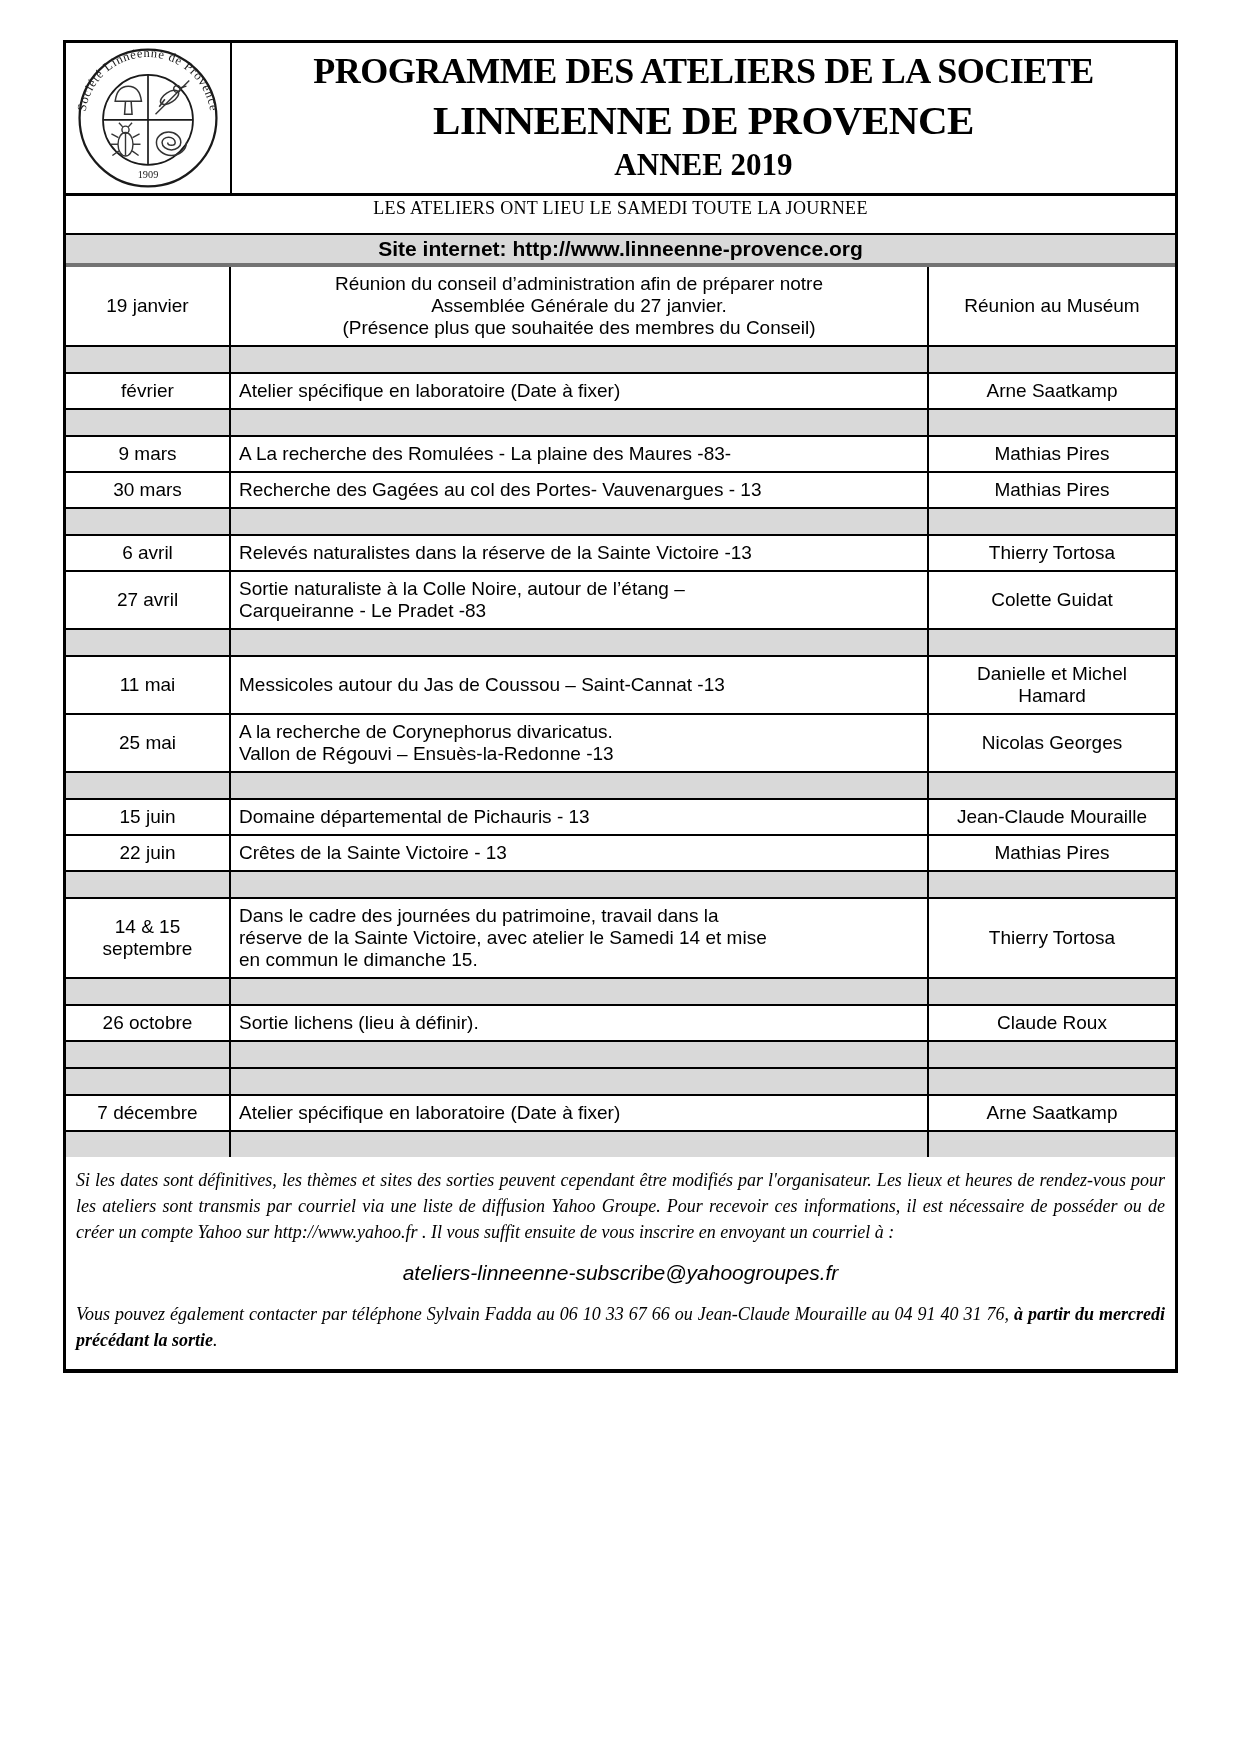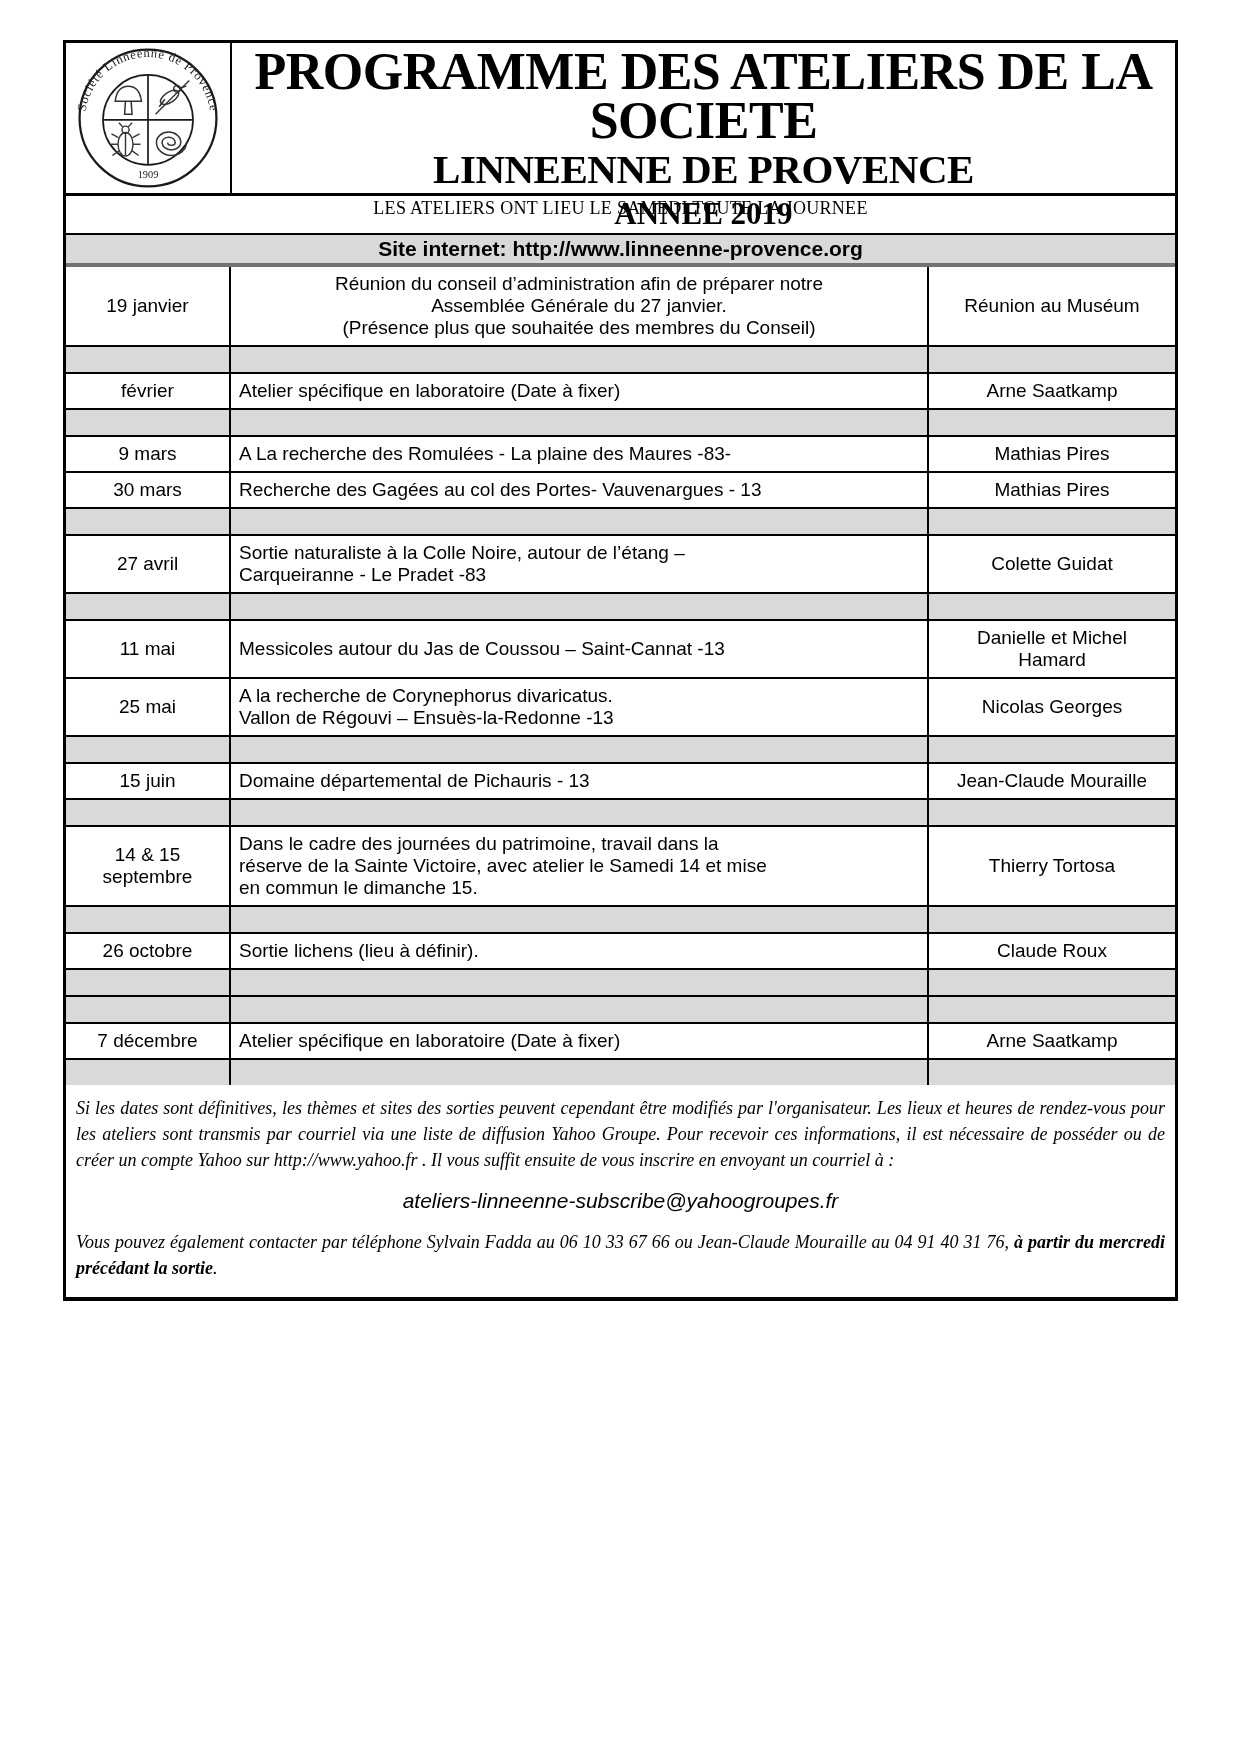"PROGRAMME DES ATELIERS DE LA" .title-l1 { font-size: 52px -> 36px }
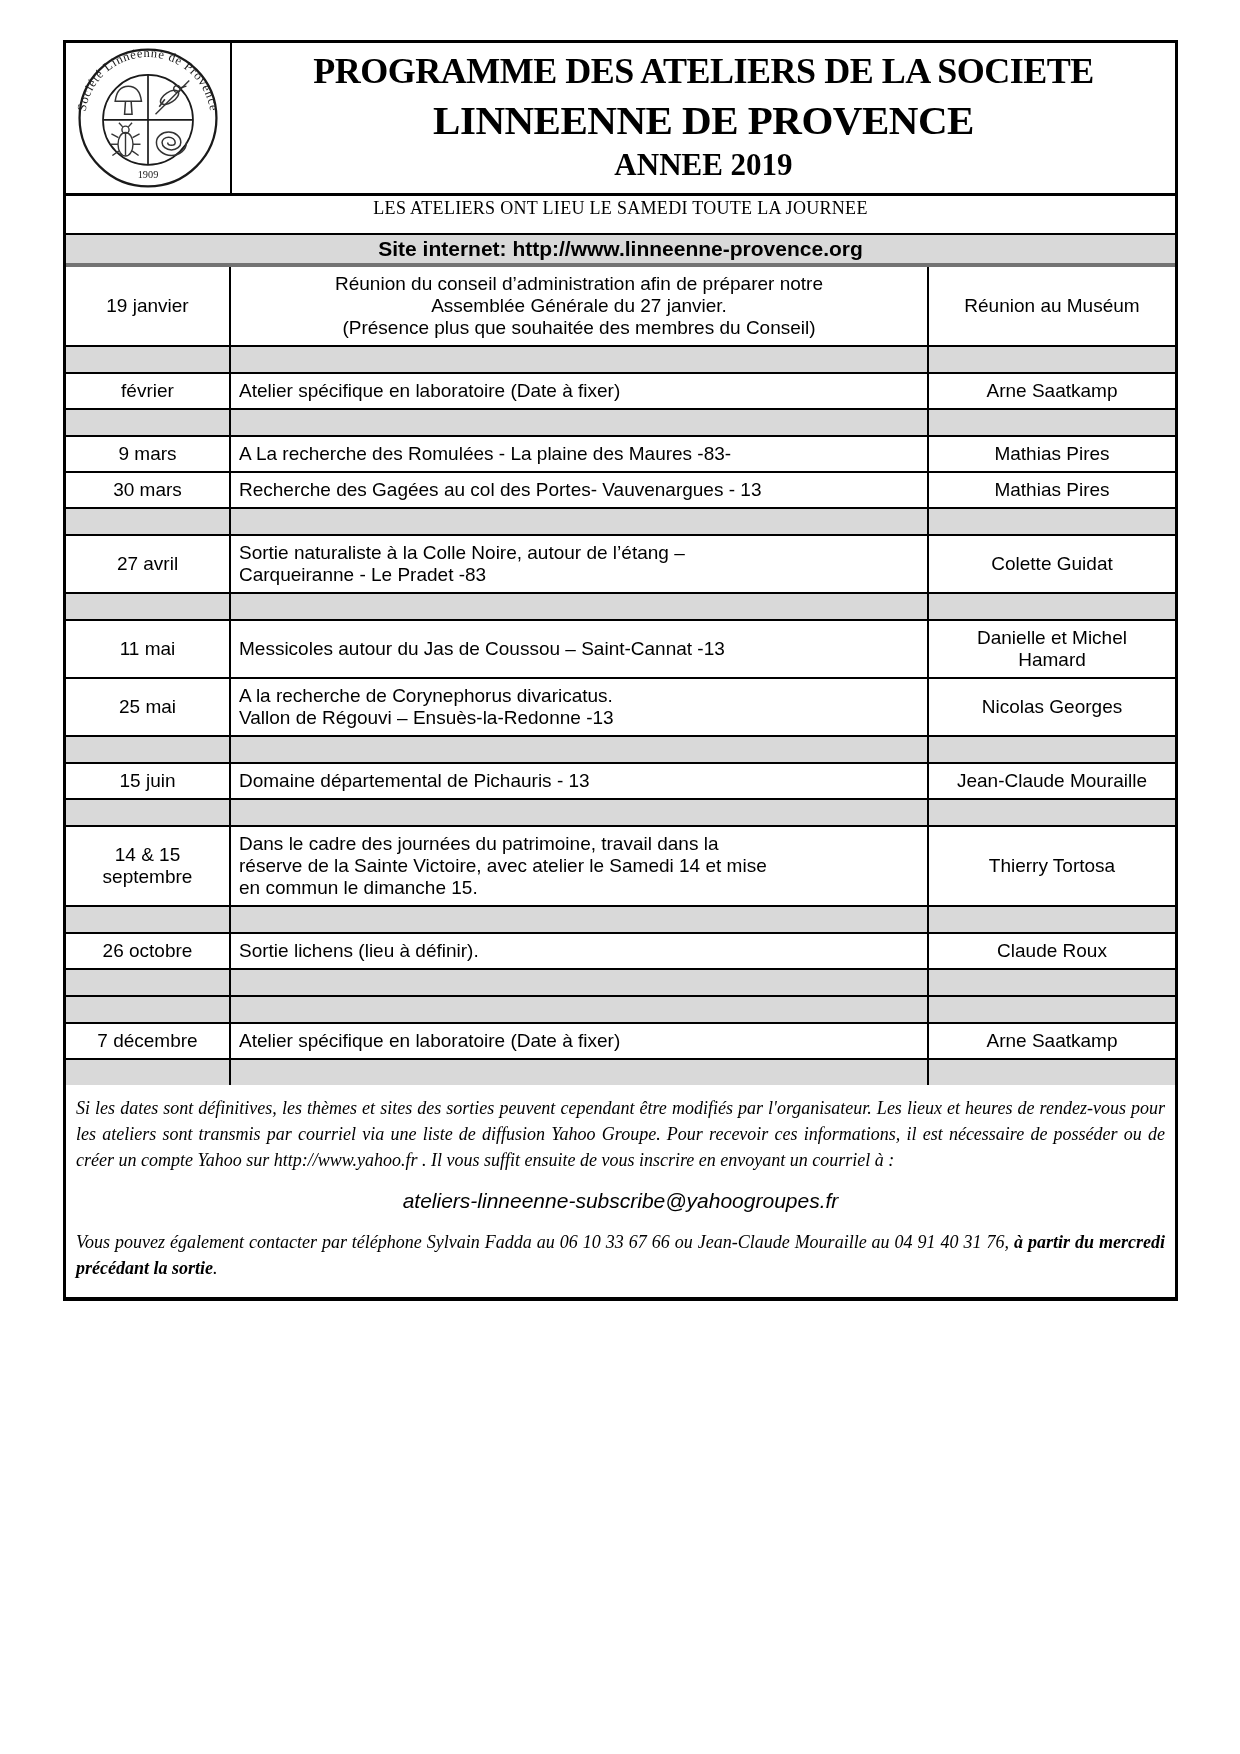"6 avril" tr { html: none -> <tr> <td>6 avril</td> <td>Relevés naturalistes dans la réserve de la Sainte Victoire -13</td> <td>Thierry Tortosa</td> </tr> }
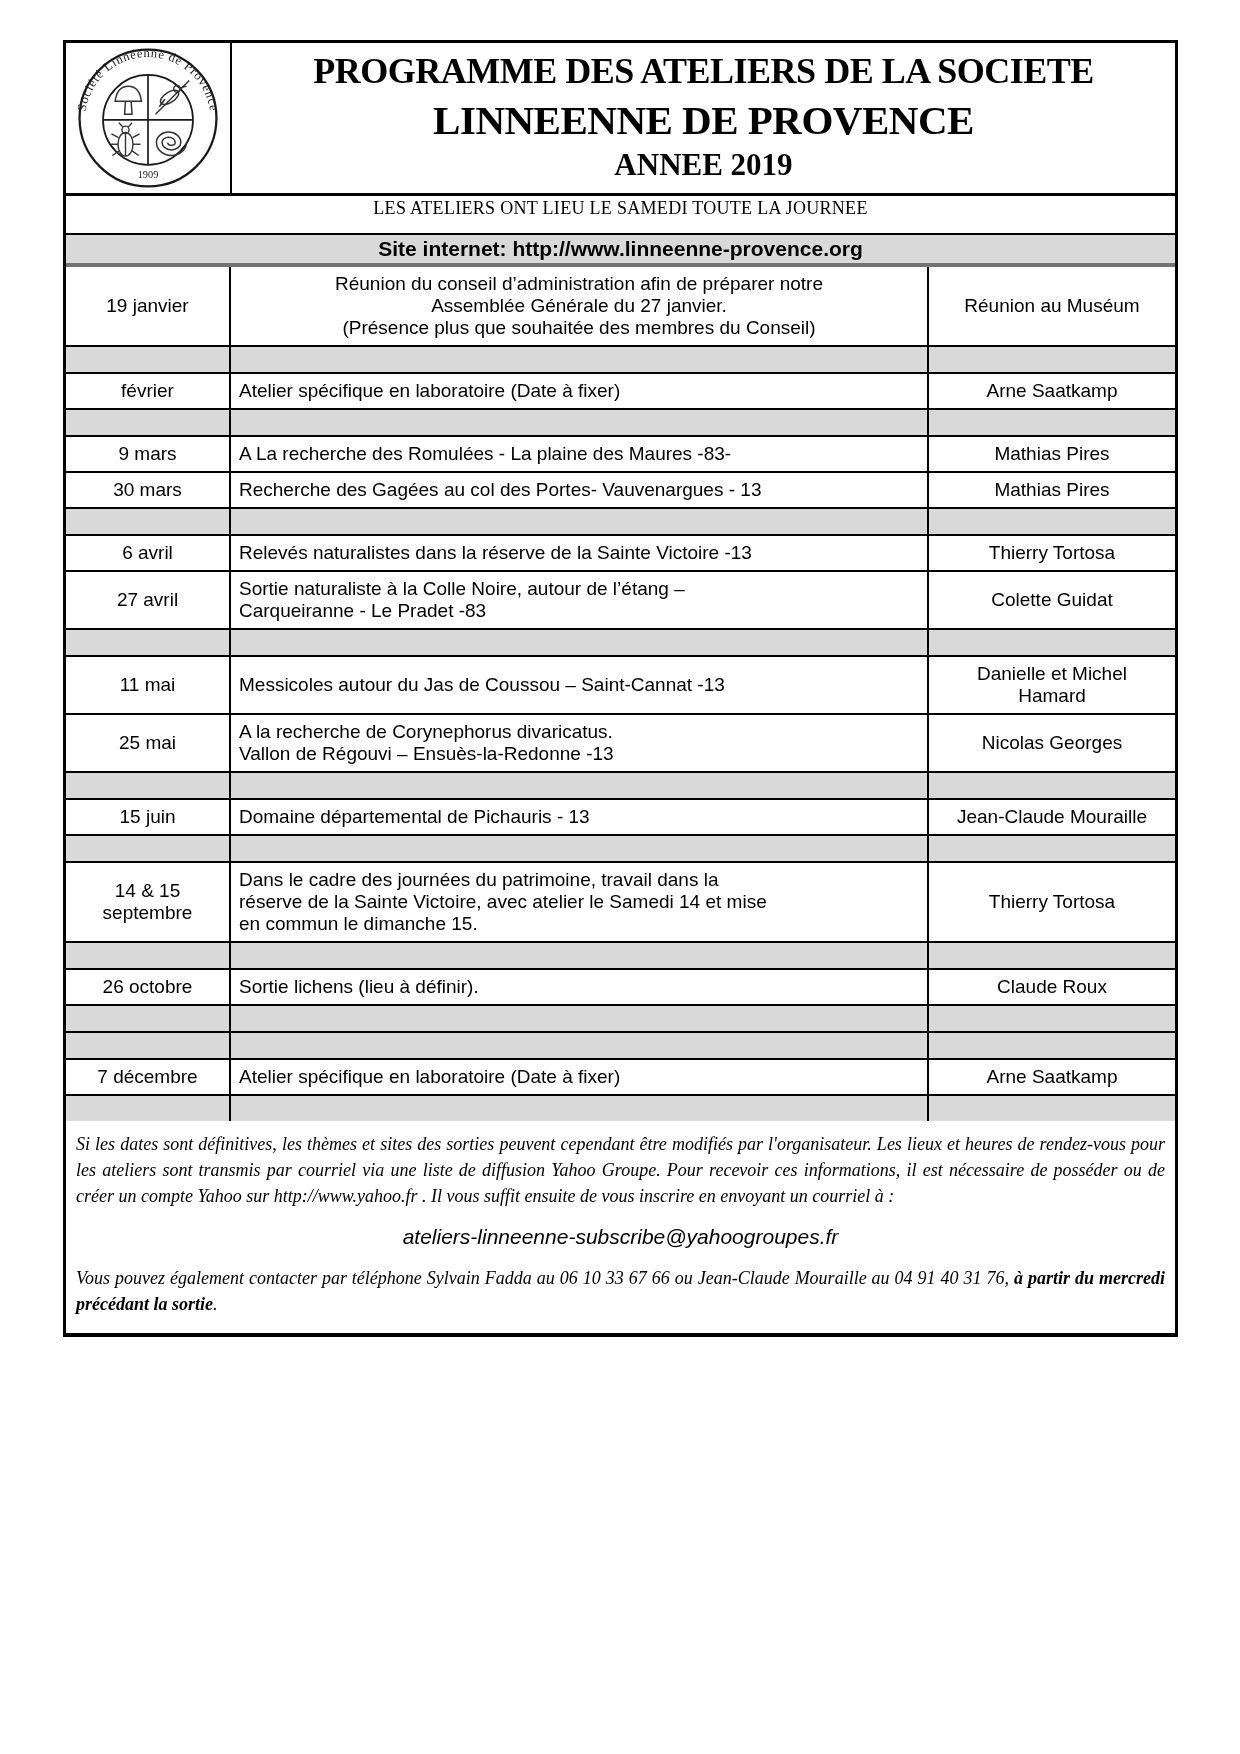"22 juin" tr { html: none -> <tr> <td>22 juin</td> <td>Crêtes de la Sainte Victoire - 13</td> <td>Mathias Pires</td> </tr> }
